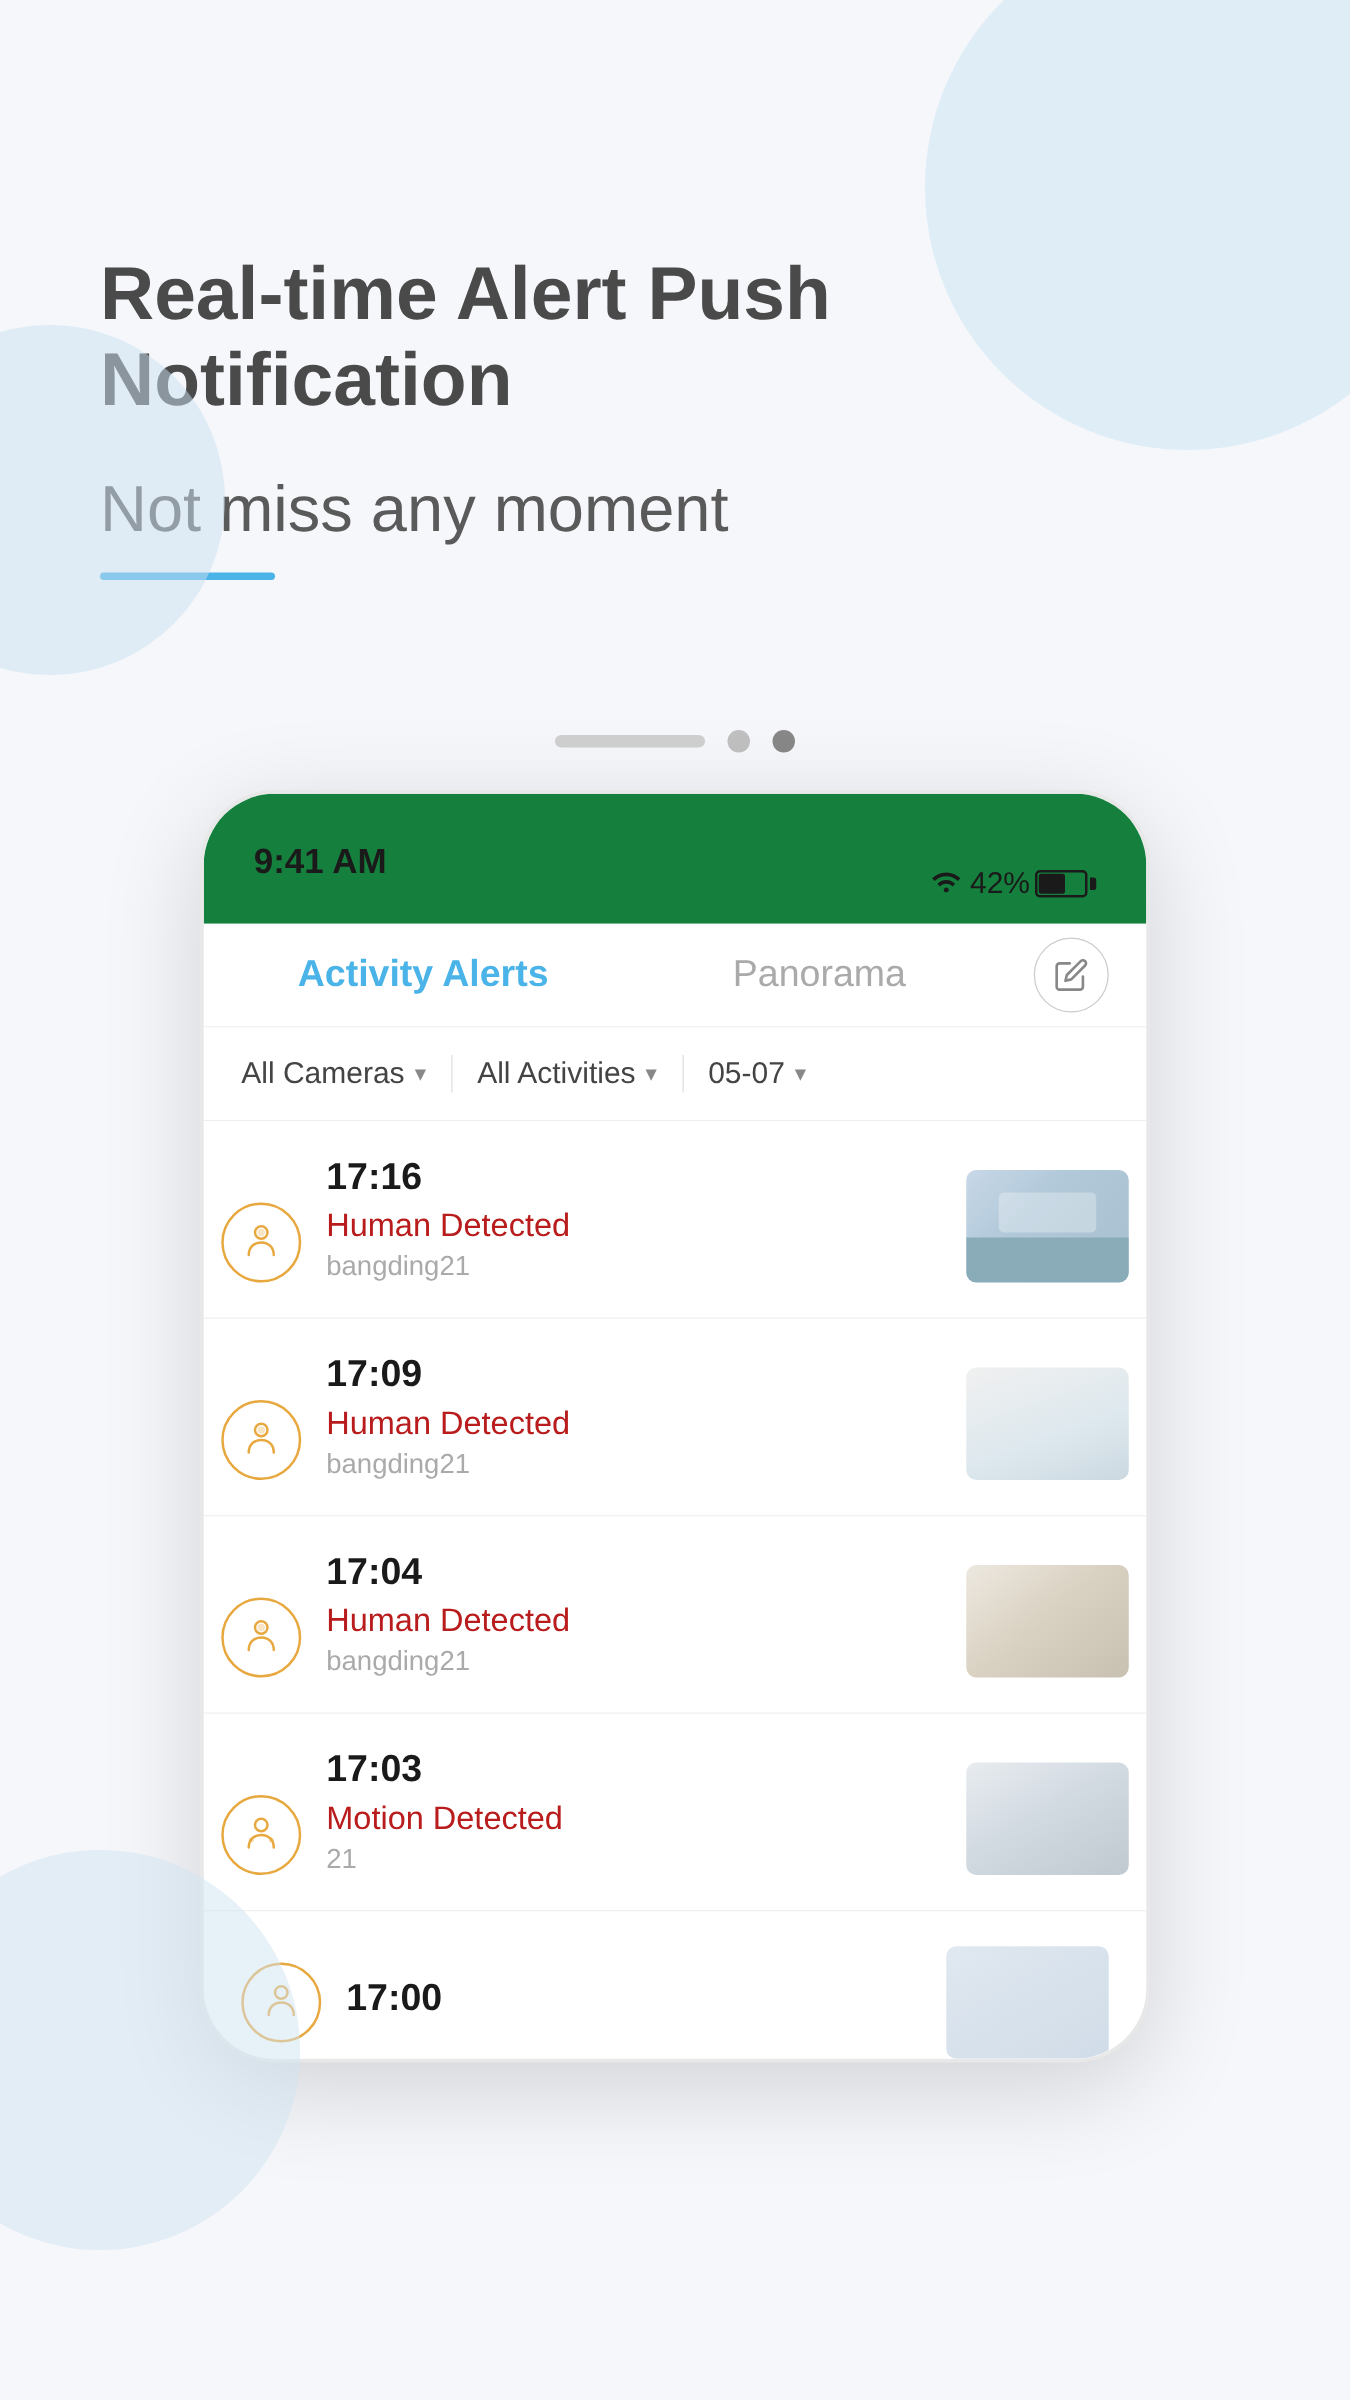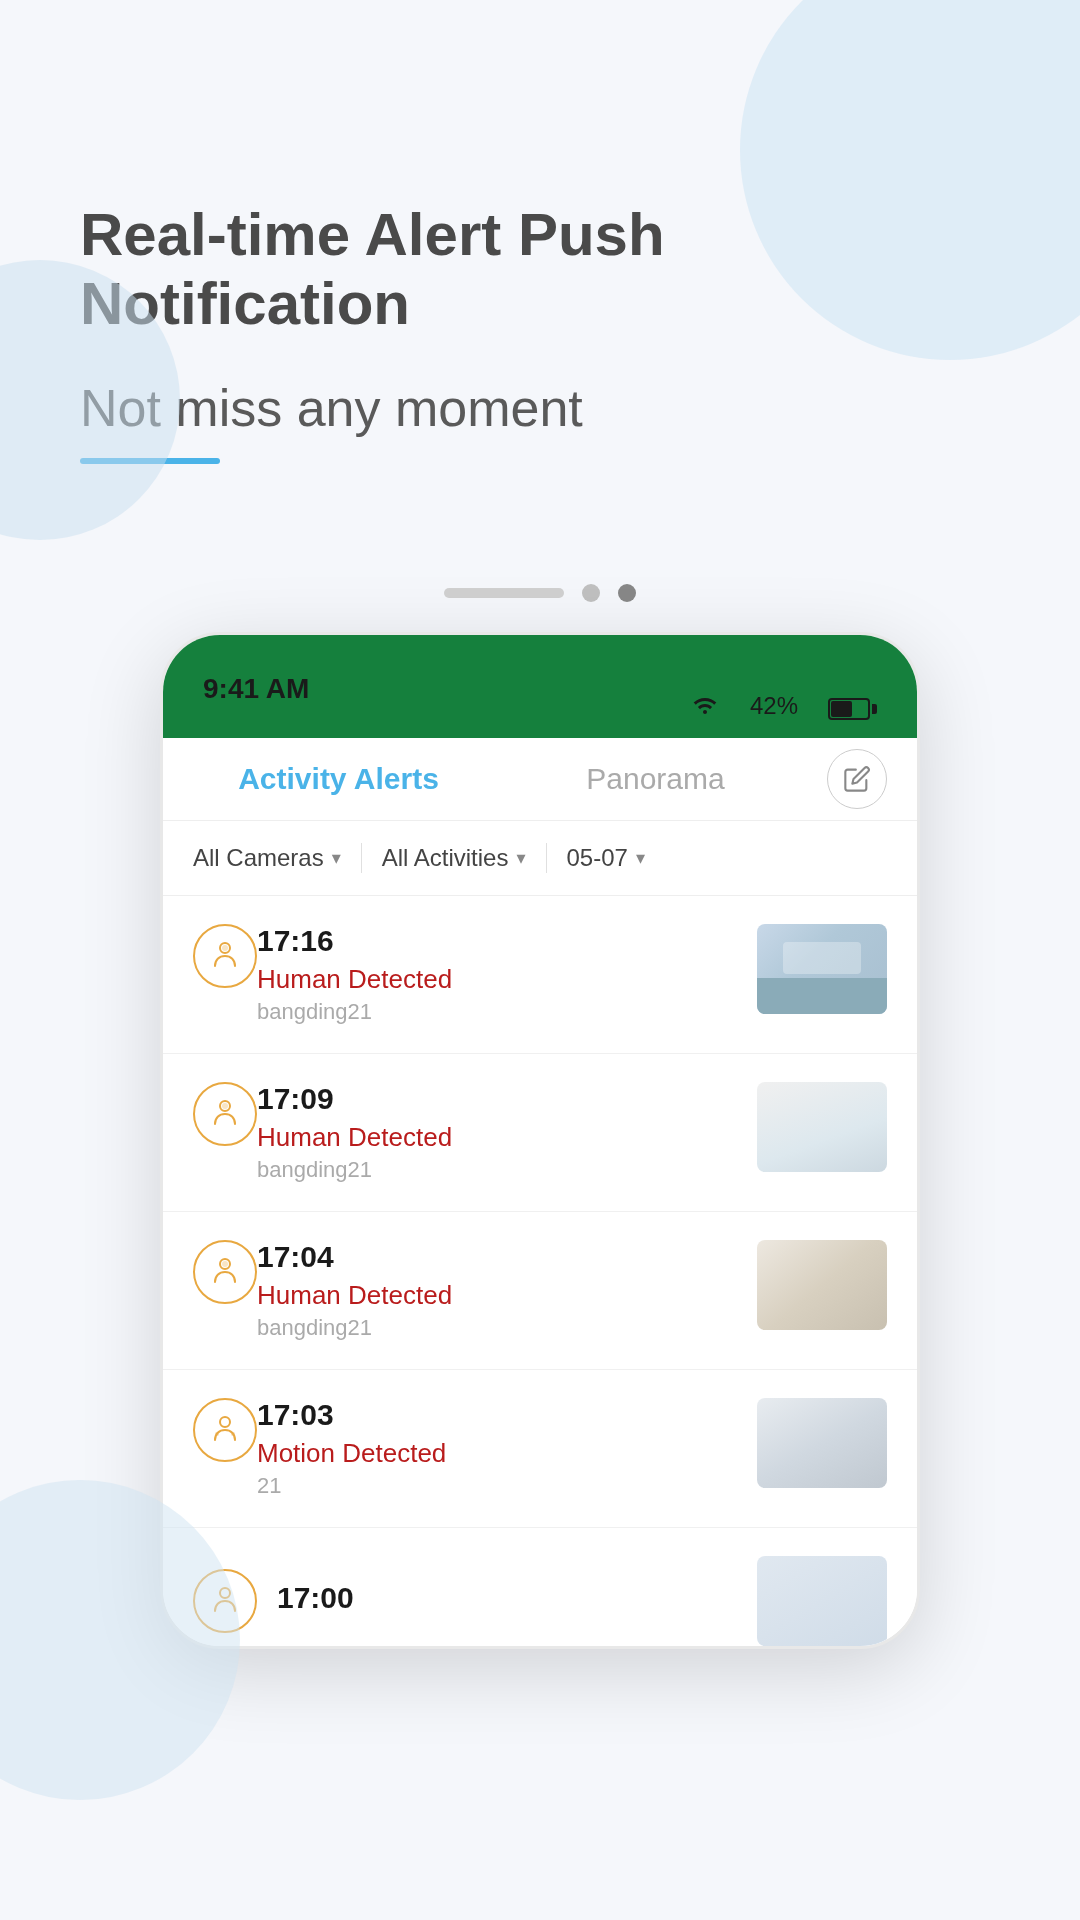"42%" .status-icons { align-items: flex-end -> center; gap: 30px -> 4px }
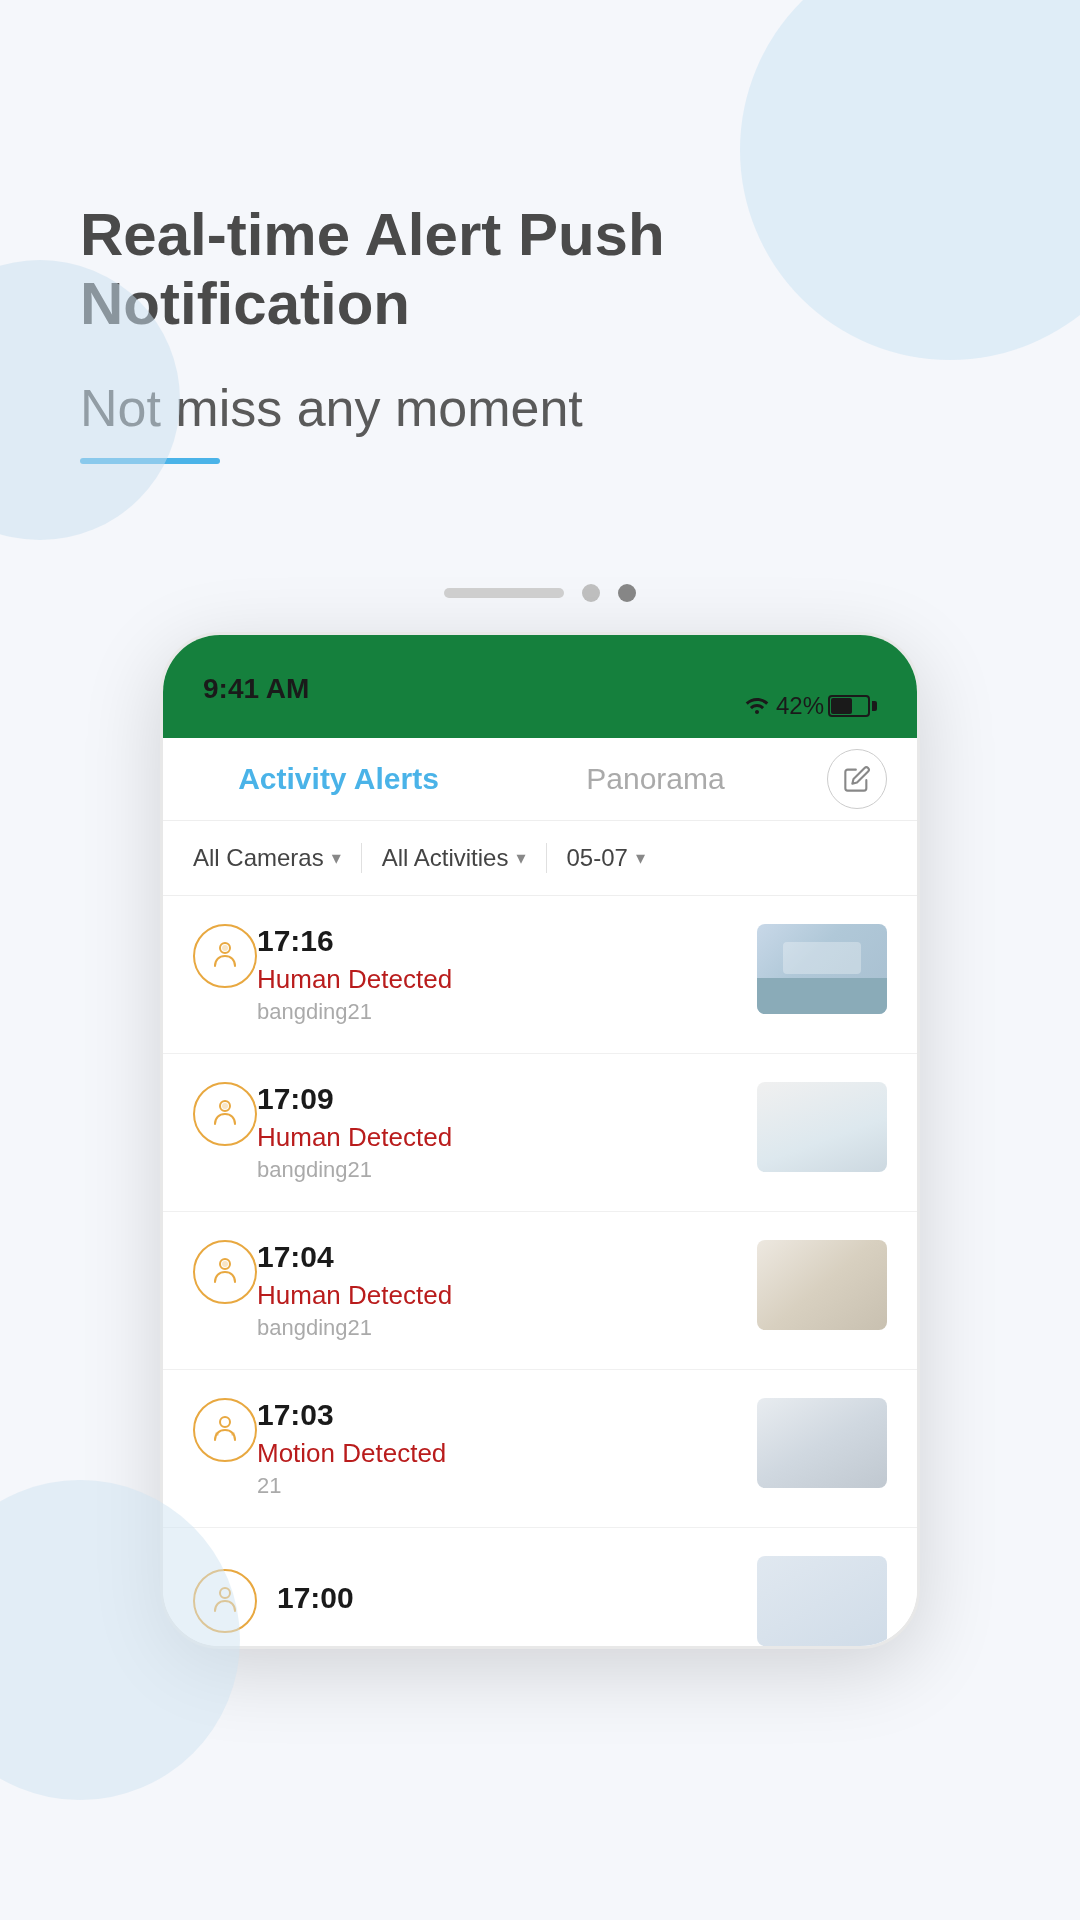"17:16" .activity-item { align-items: flex-start -> flex-end; gap: none -> 20px; padding: 28px 30px -> 28px 14px }
